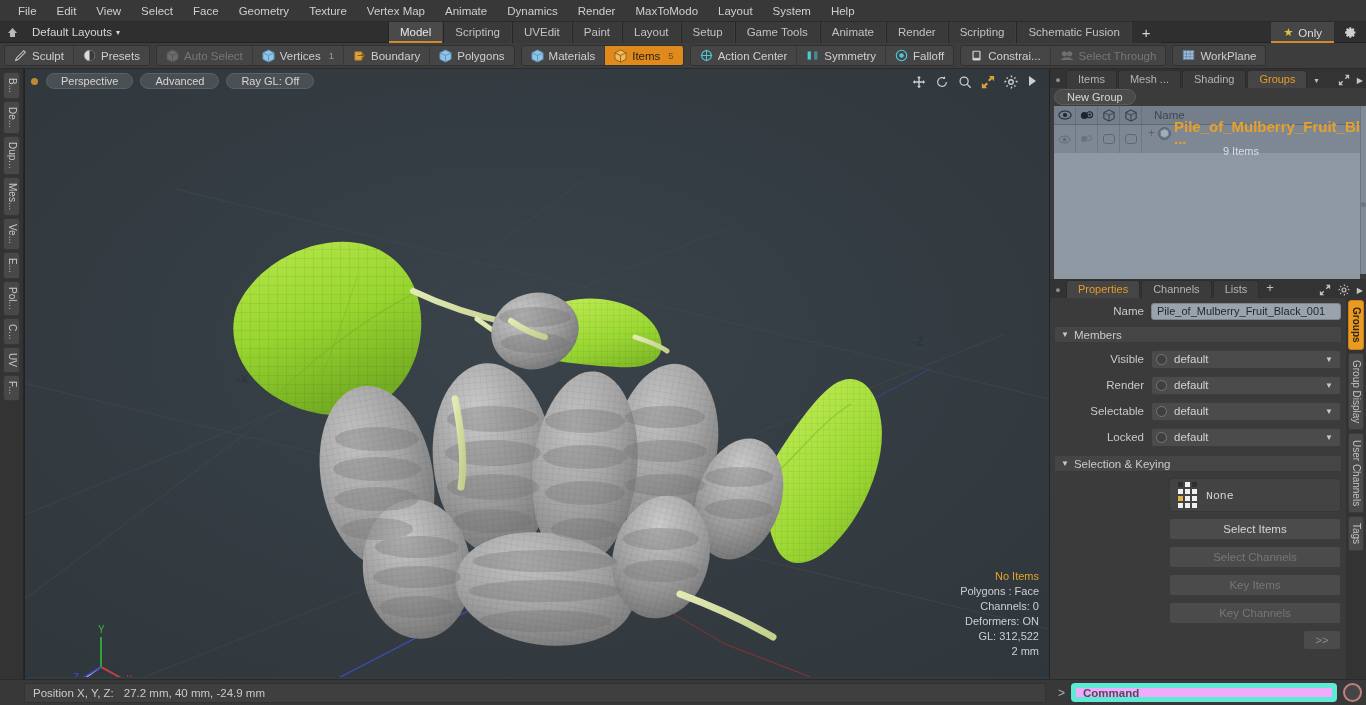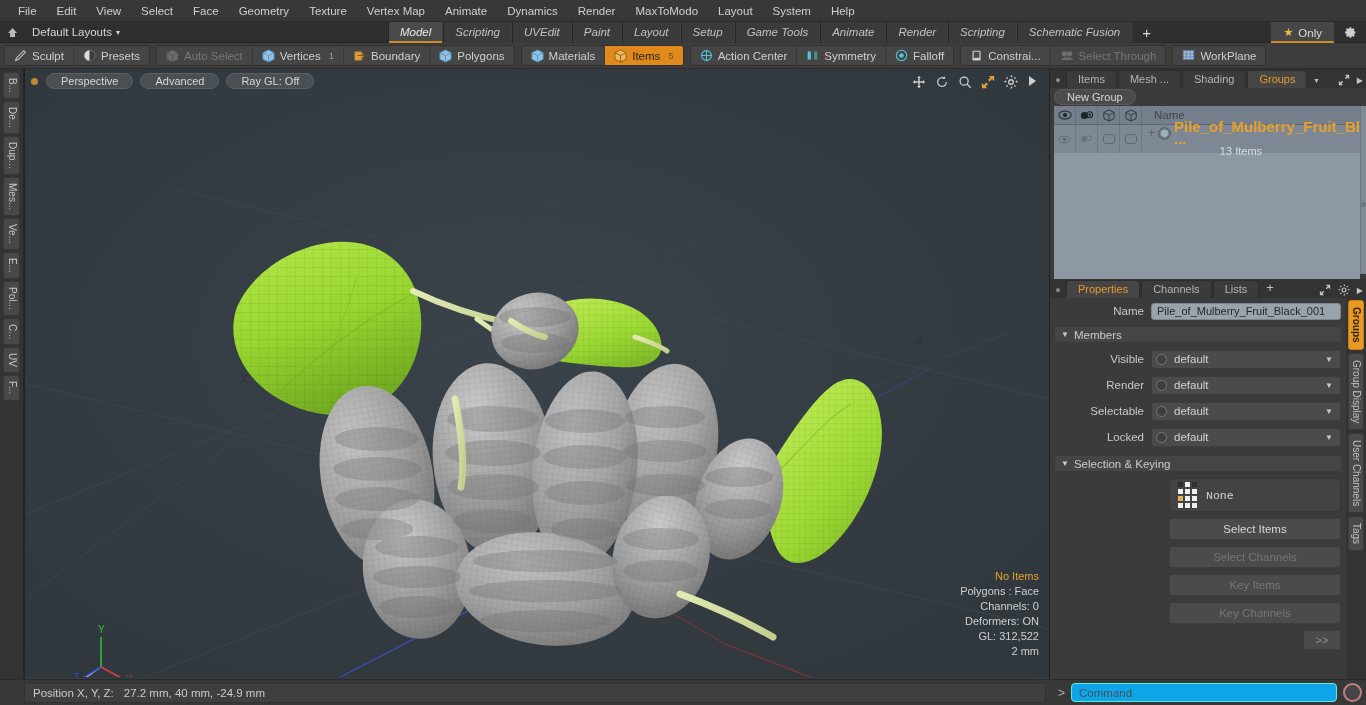"Model" .lay-tabs .t { font-style: italic -> none }
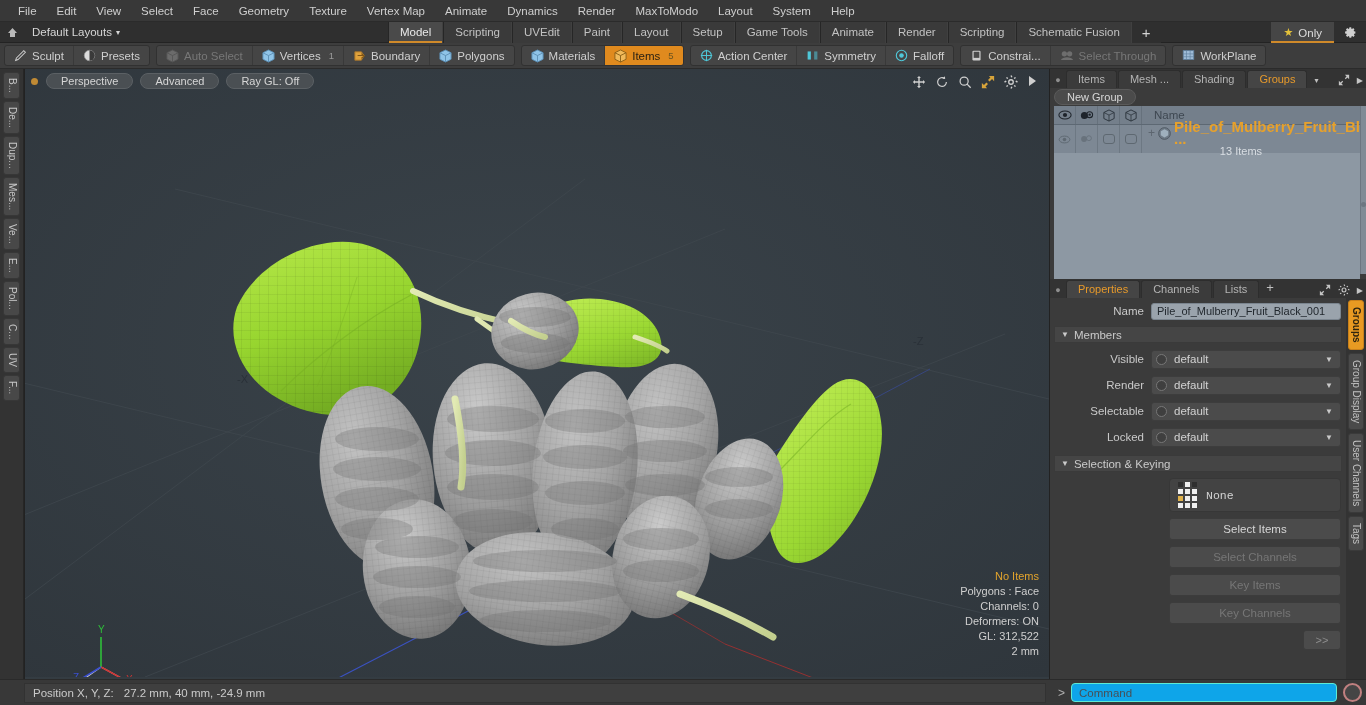"13 Items" span.t2 { text: 13 -> 9 }
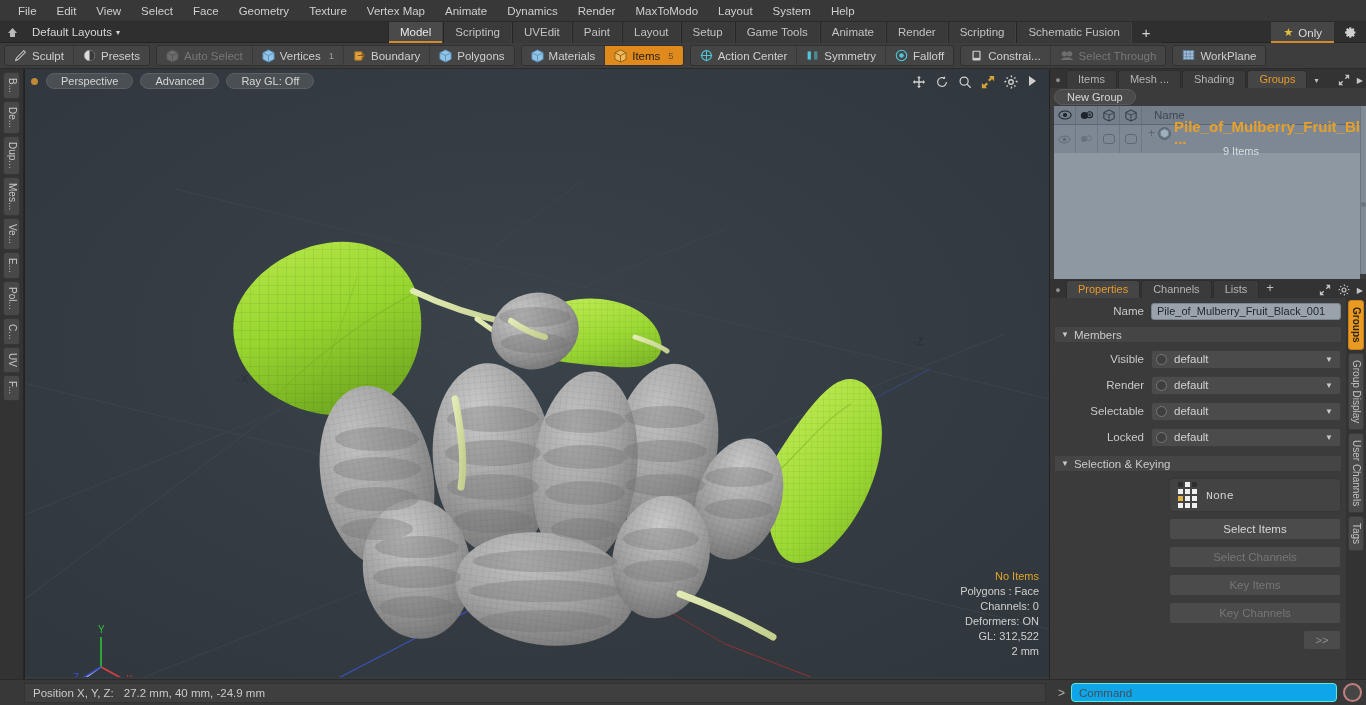"Command" .cmdfield { background: #0ea5e9 -> #f0abfc; border: 1px solid #5eead4 -> 5px solid #5eead4; font-weight: none -> bold }
